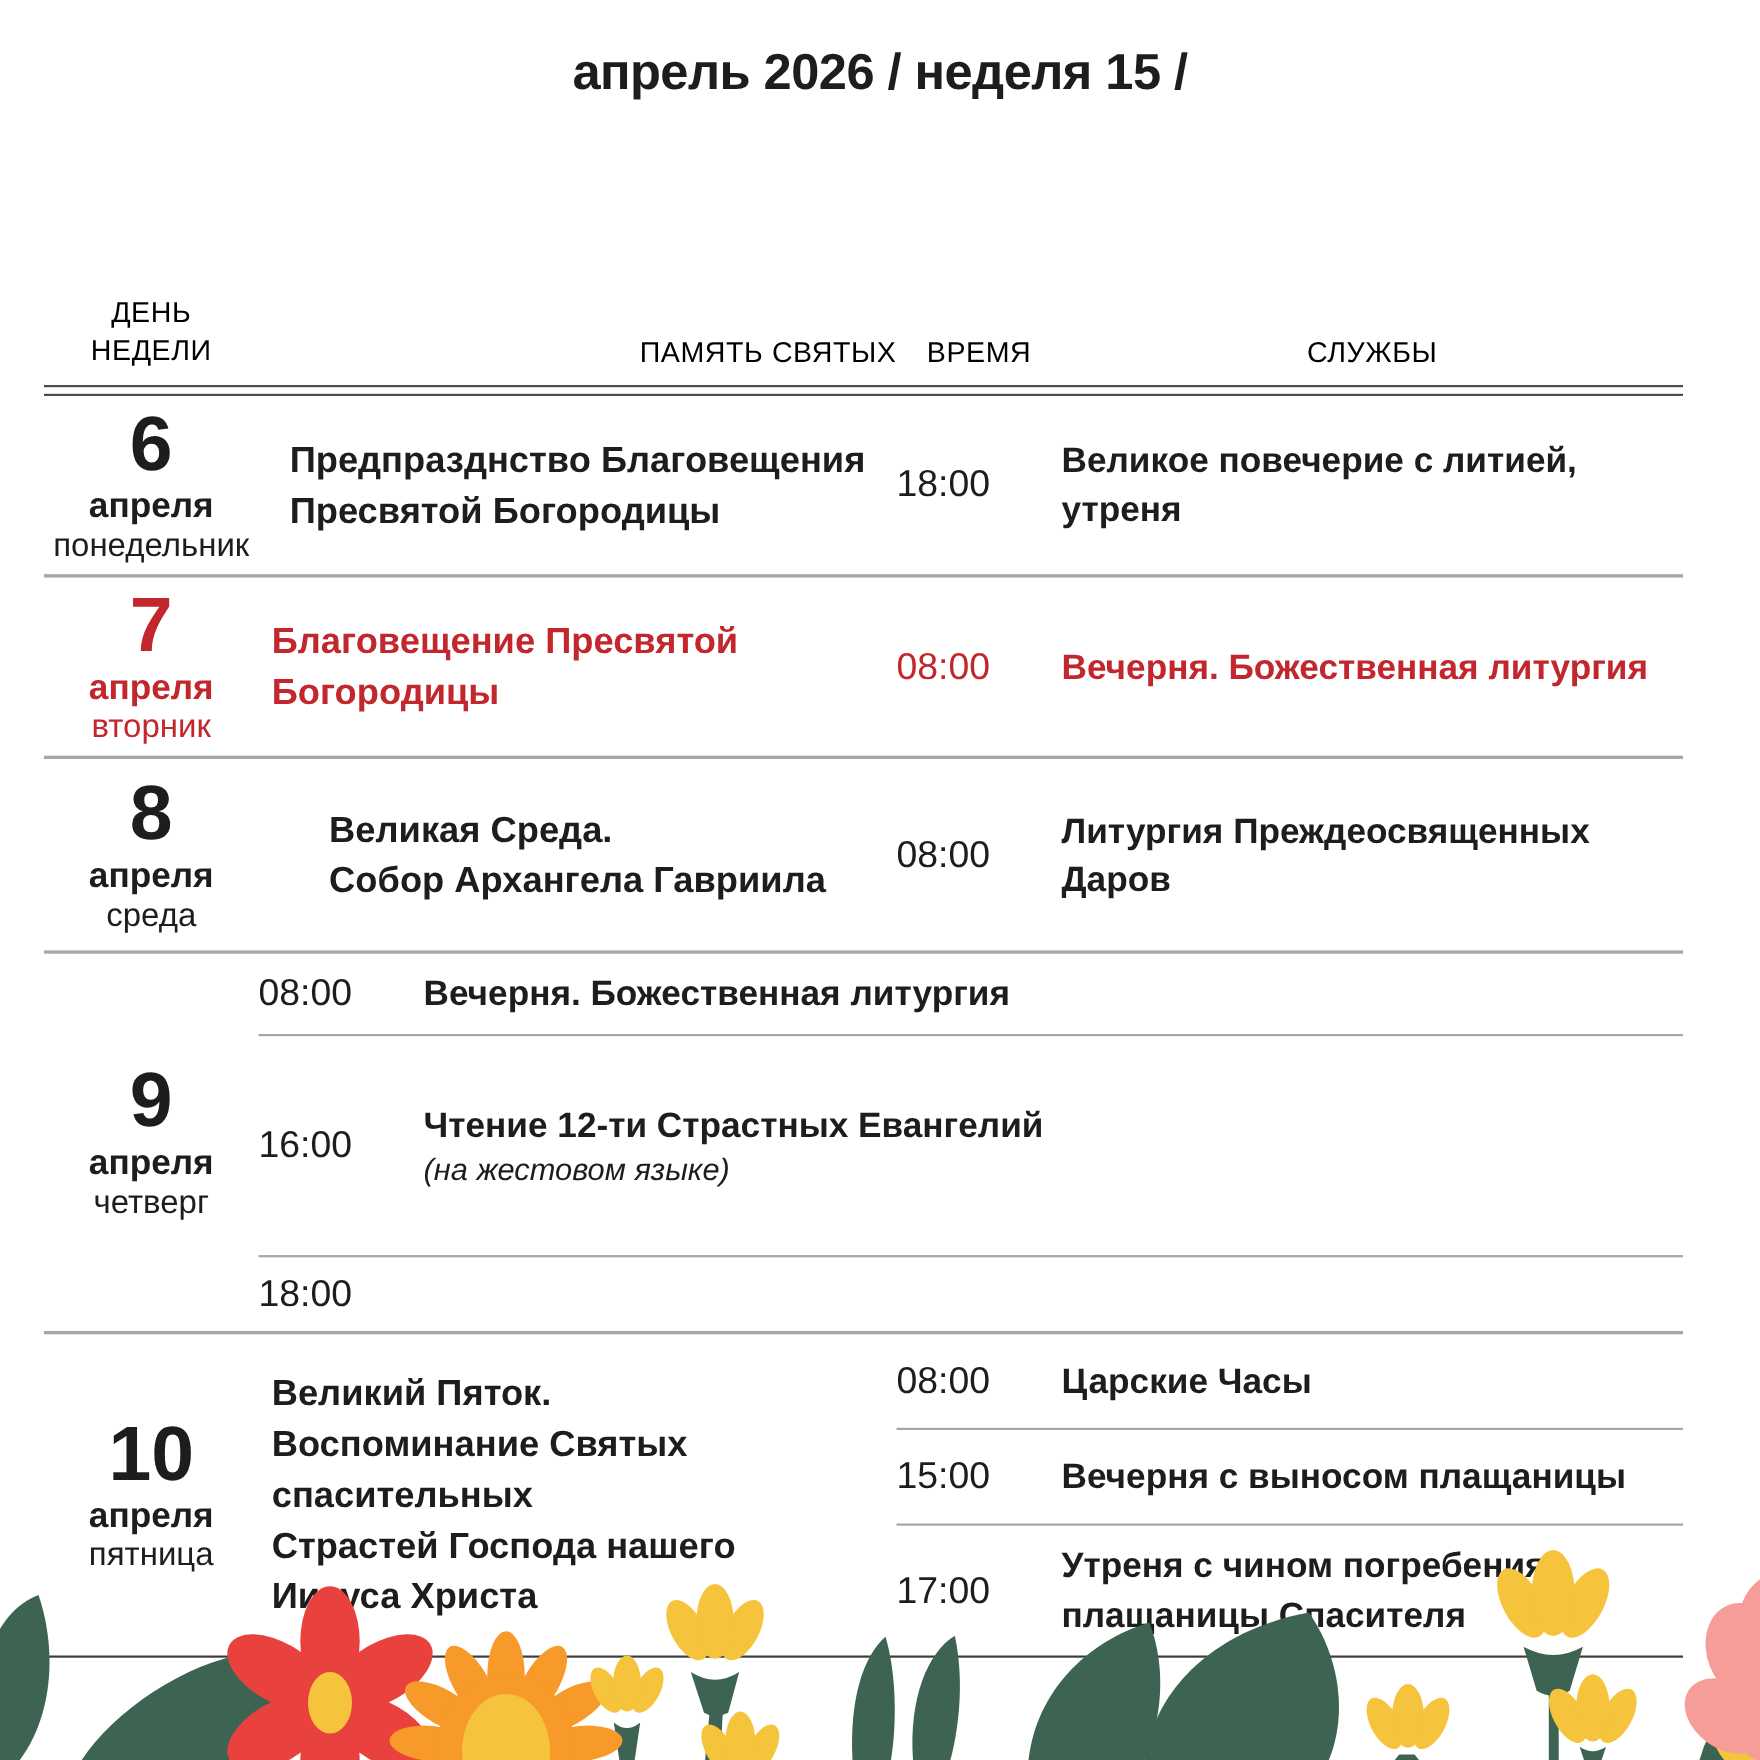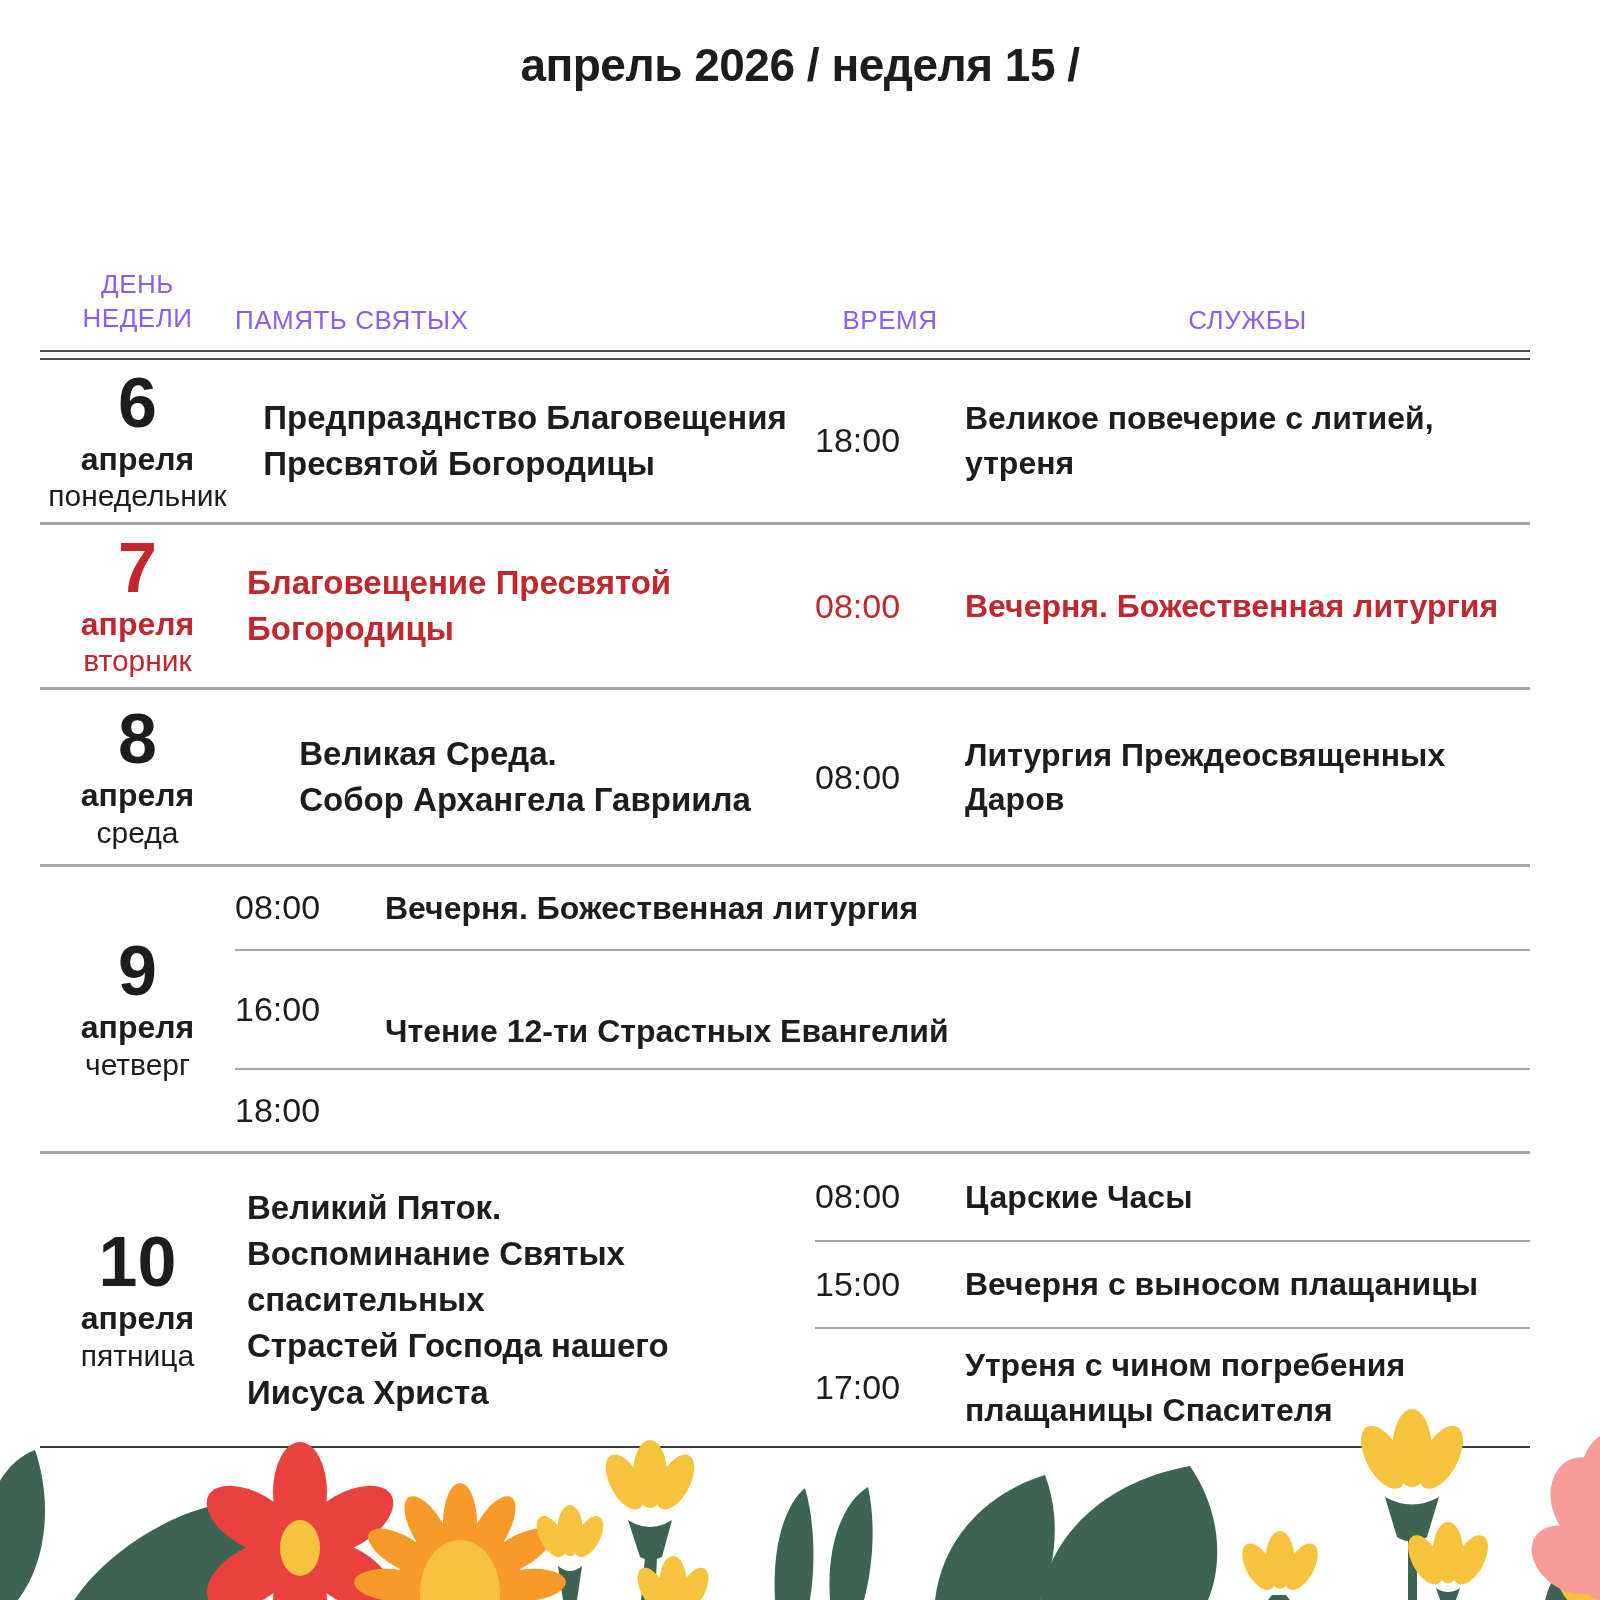"ДЕНЬ" .th { color: #8b5cf6 -> #000000 }
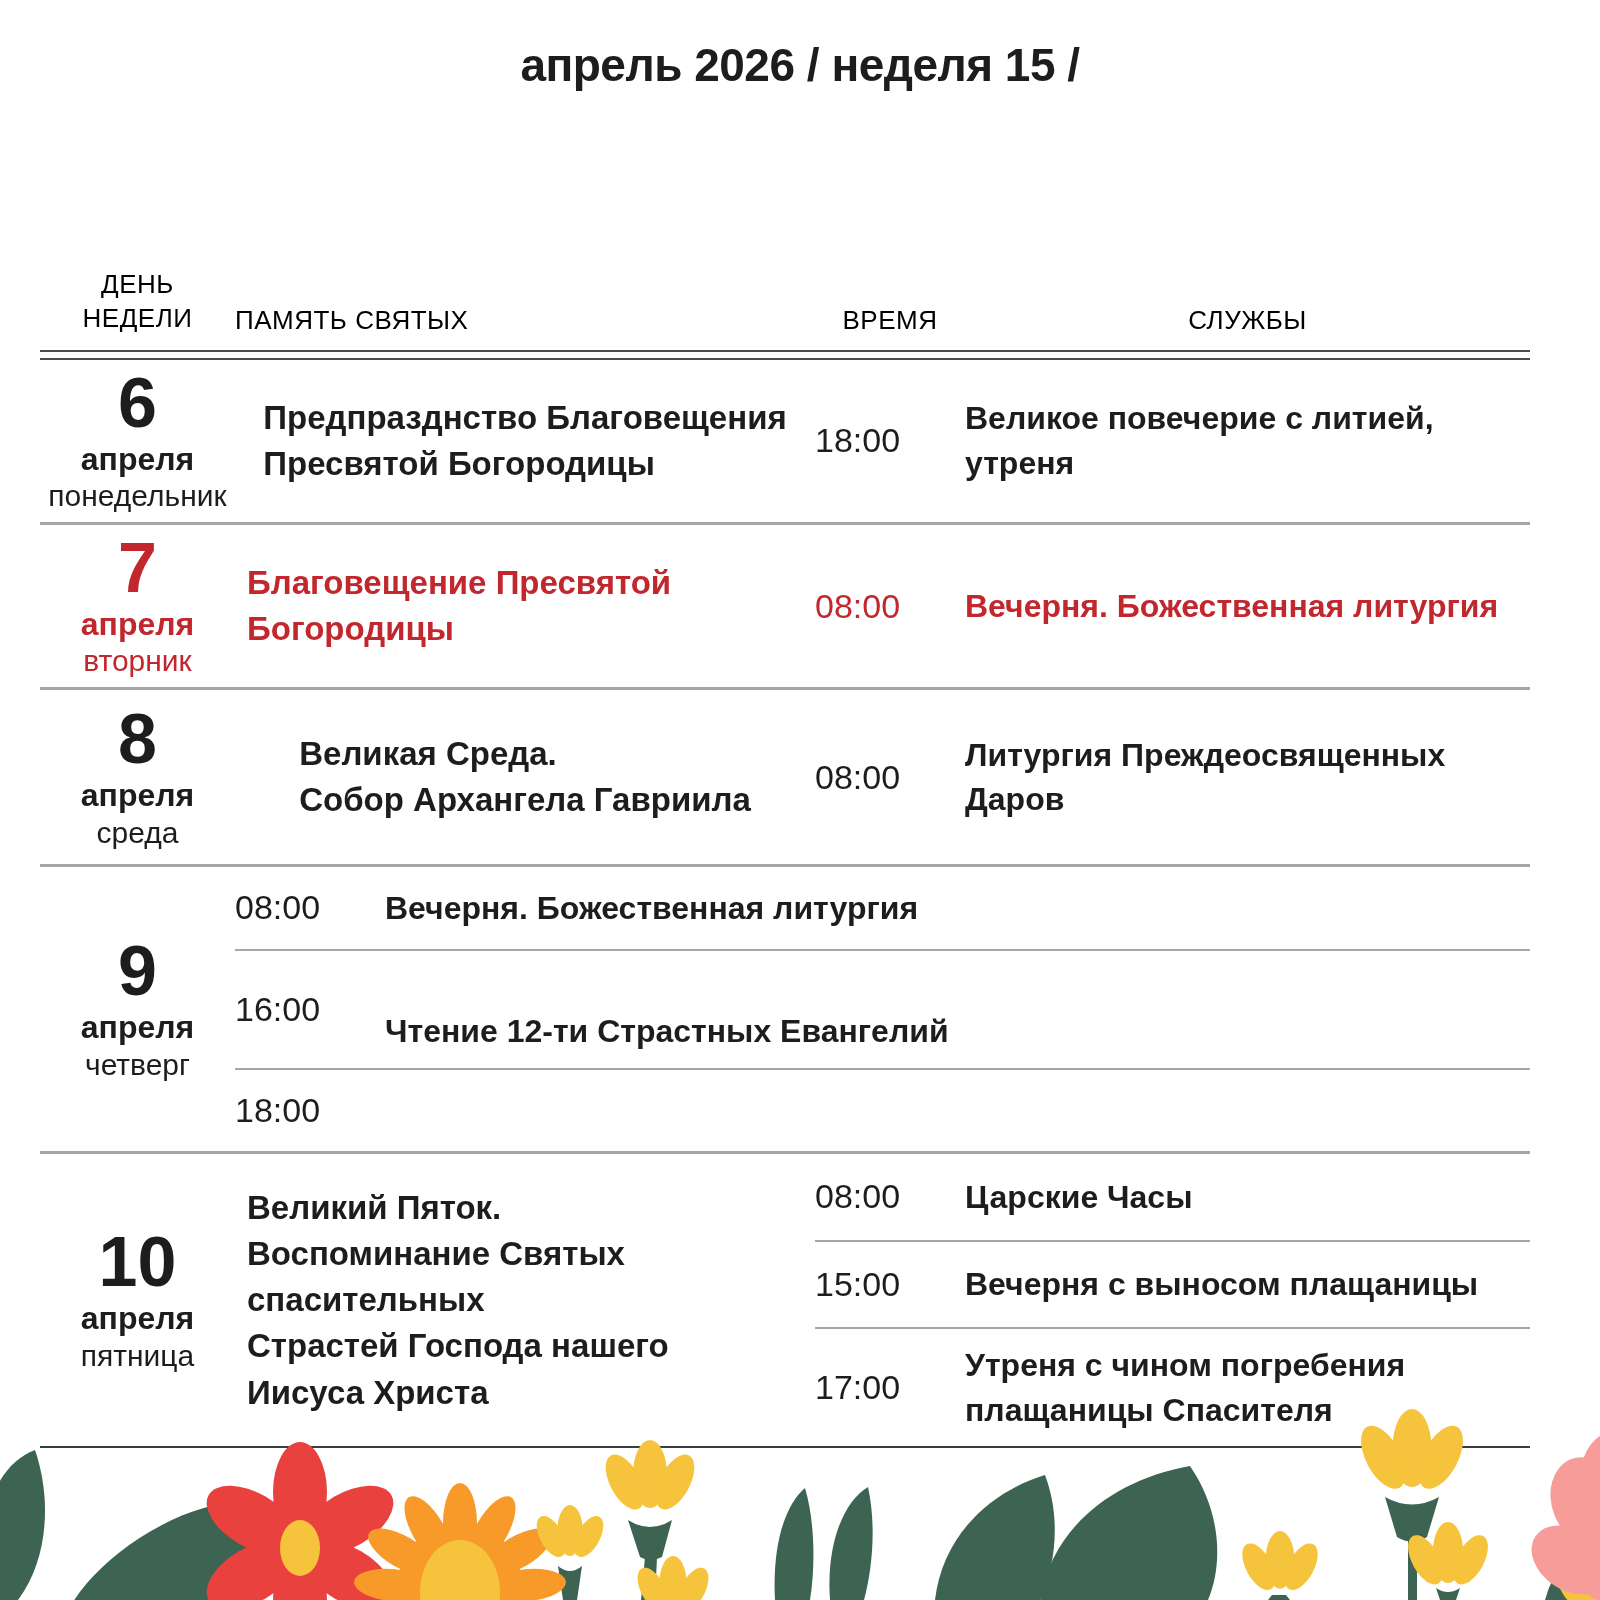"ПАМЯТЬ СВЯТЫХ" .th-saints { text-align: left -> right }
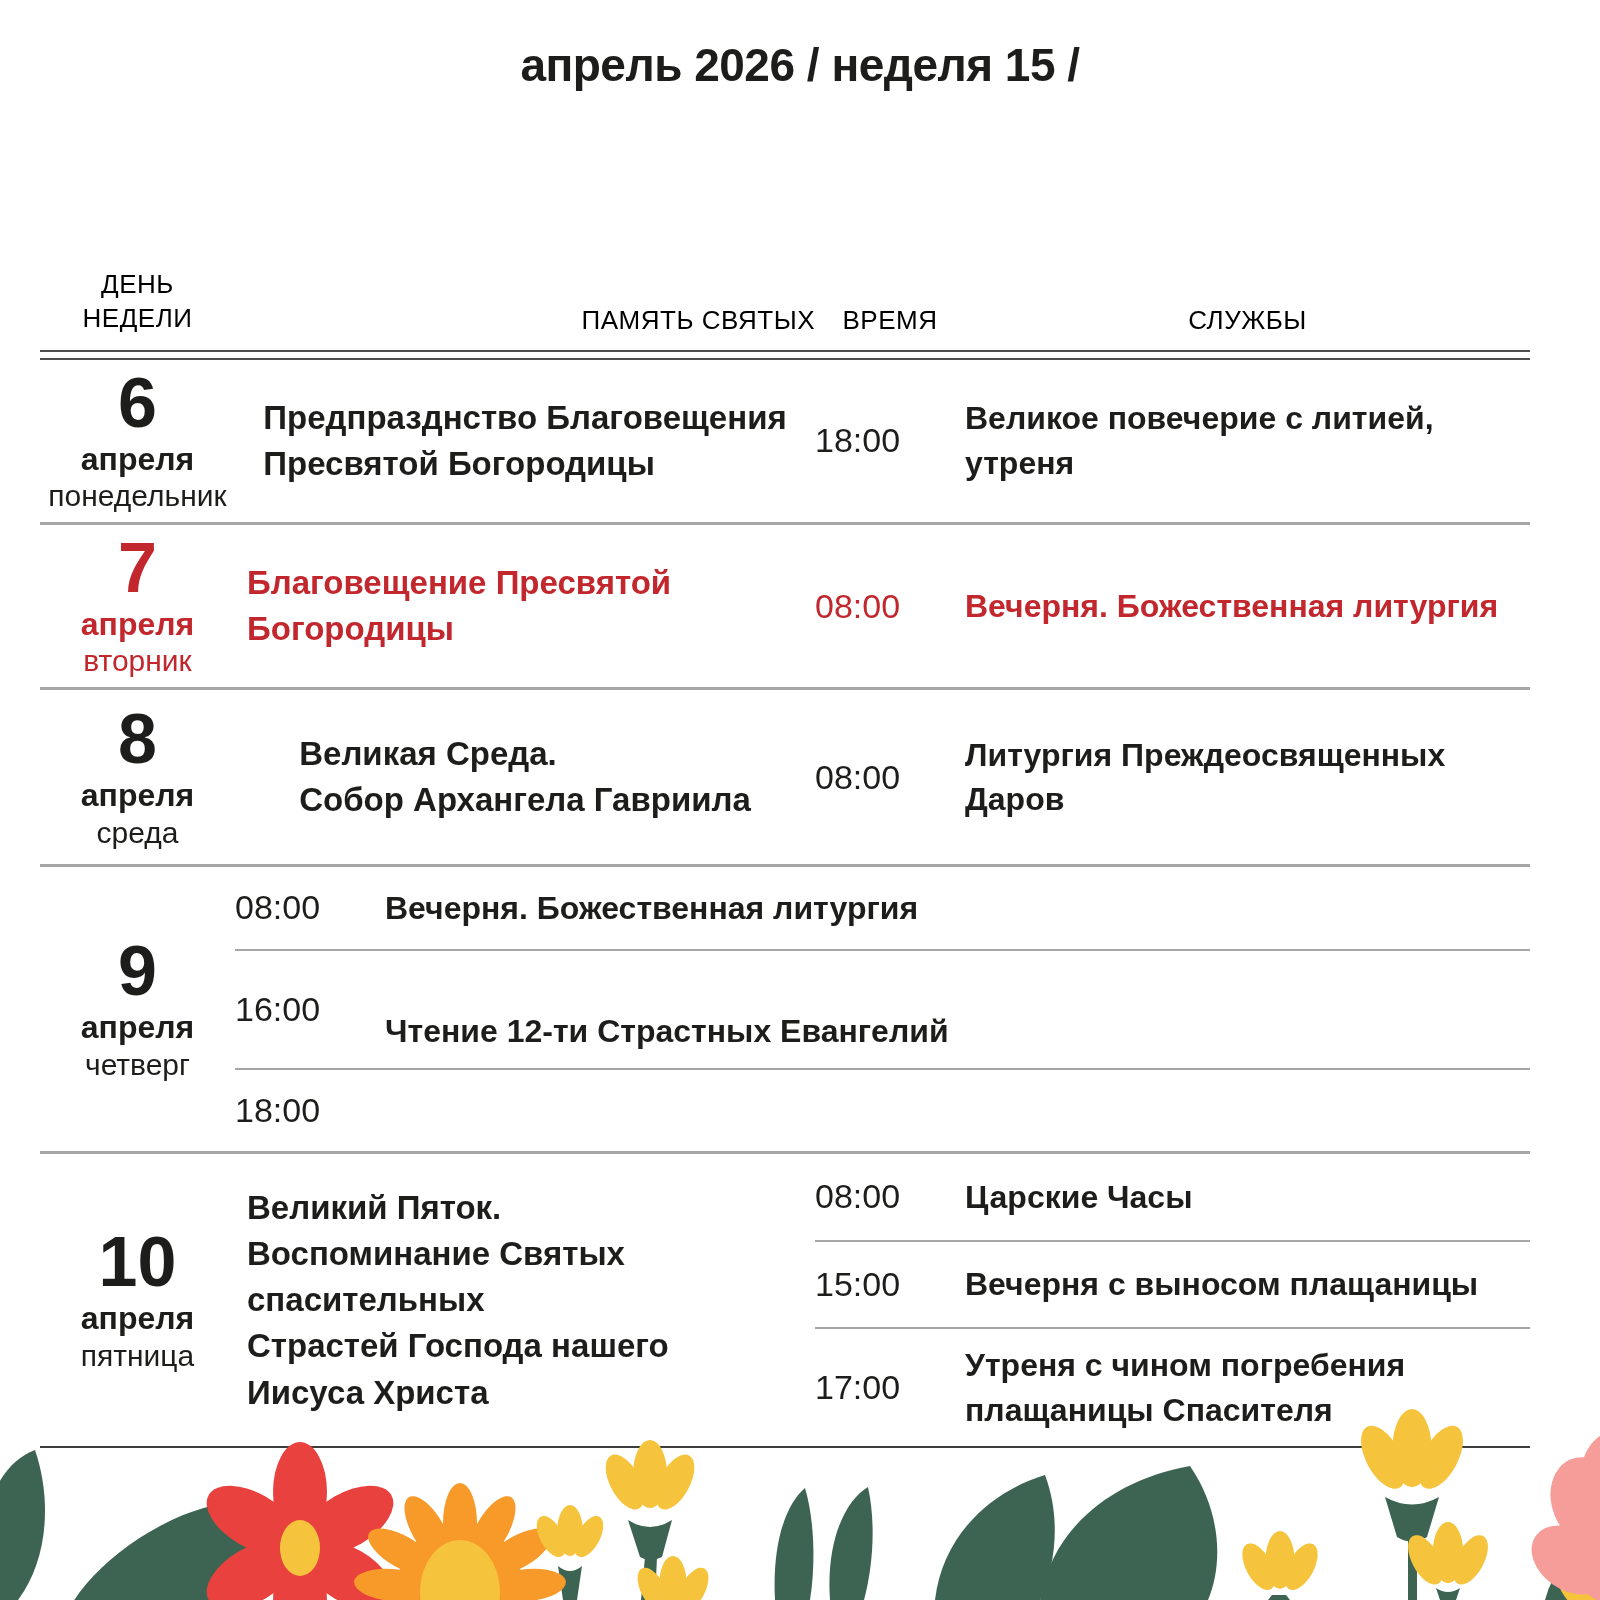"(на жестовом языке)" div.service-note { html: none -> <div>(на жестовом языке)</div> }
